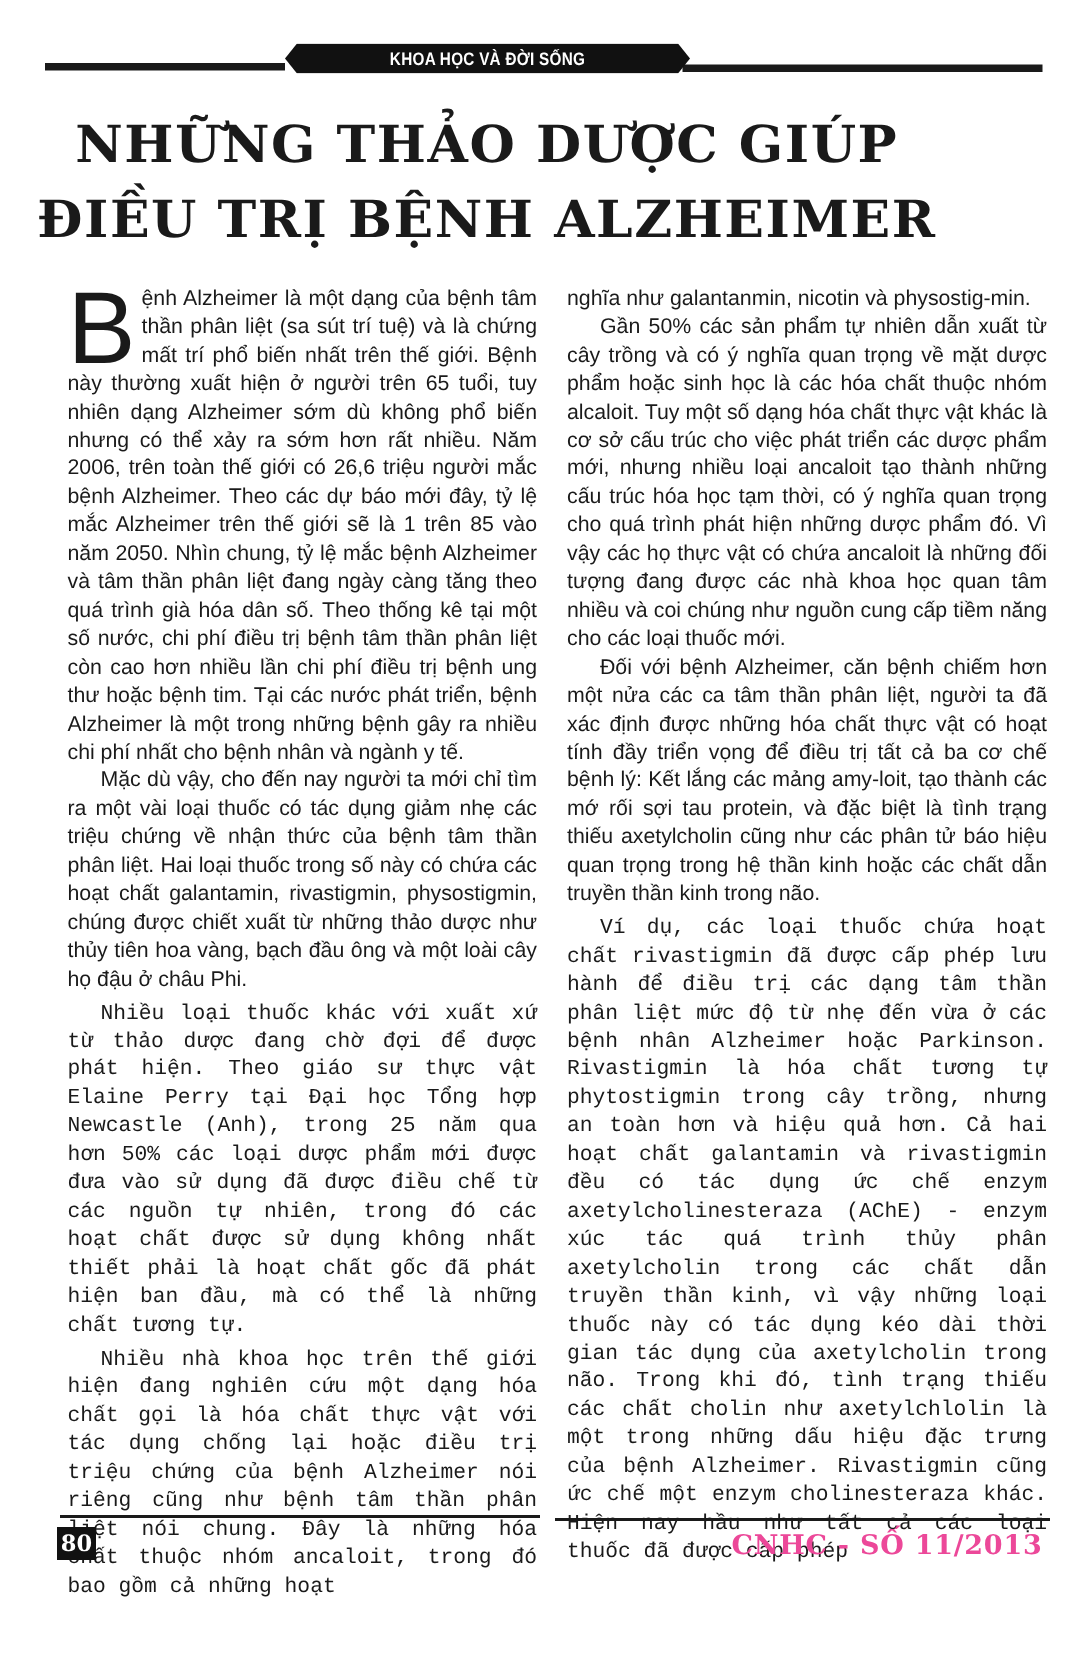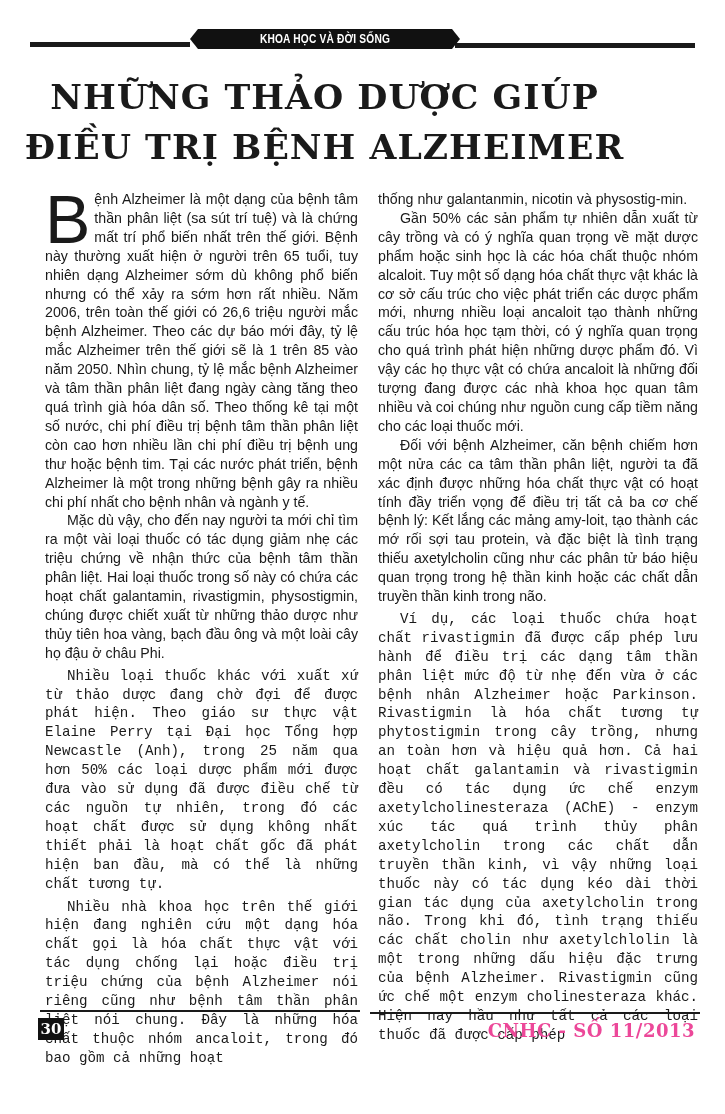"thống như galantanmin, nicotin và" p.noindent { text: thống -> nghĩa }
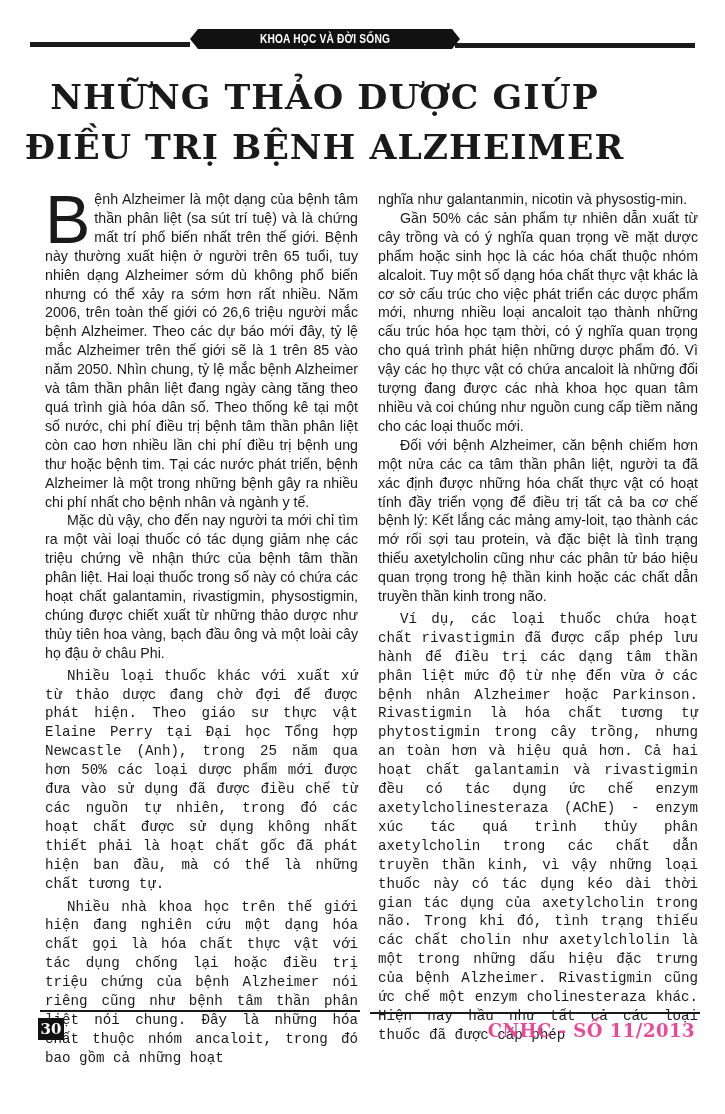"30" div.page-num { text: 30 -> 80 }
